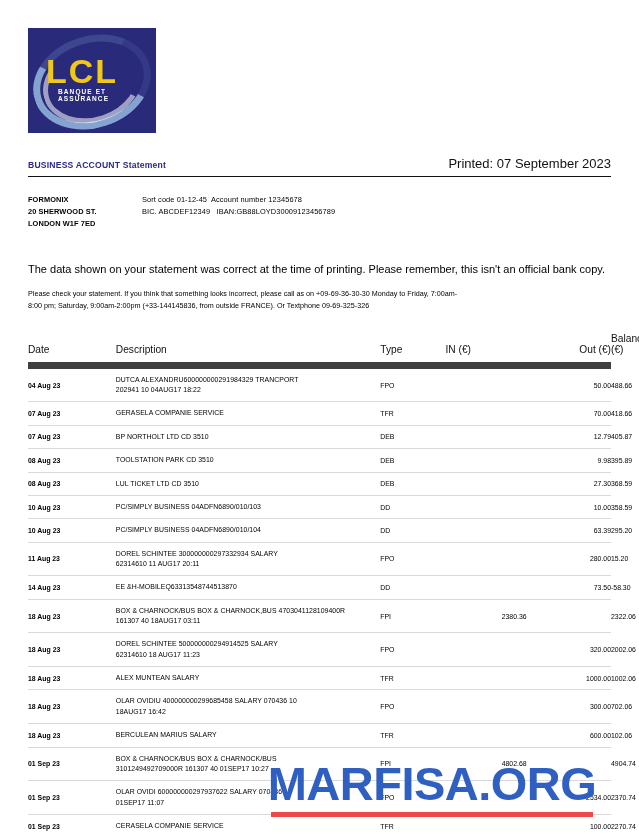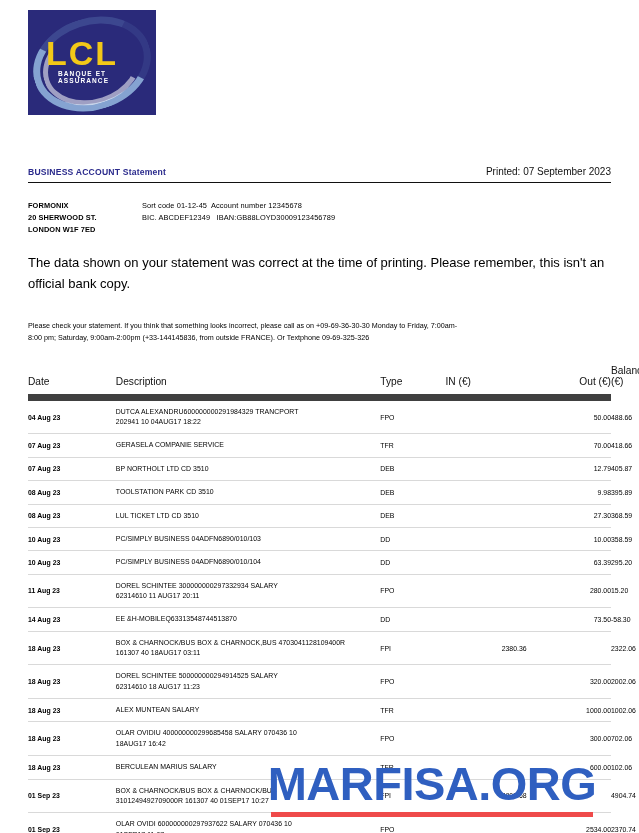"LCL" .logo-wrap { padding-top: 10px -> 28px }
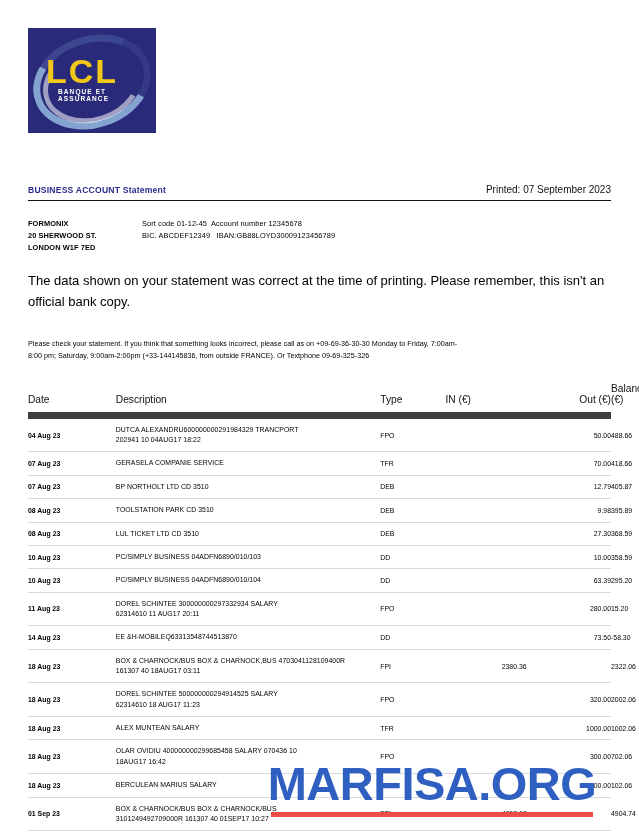"Printed: 07 September 2023" .printed { font-size: 10px -> 13px; margin-top: 28px -> none }
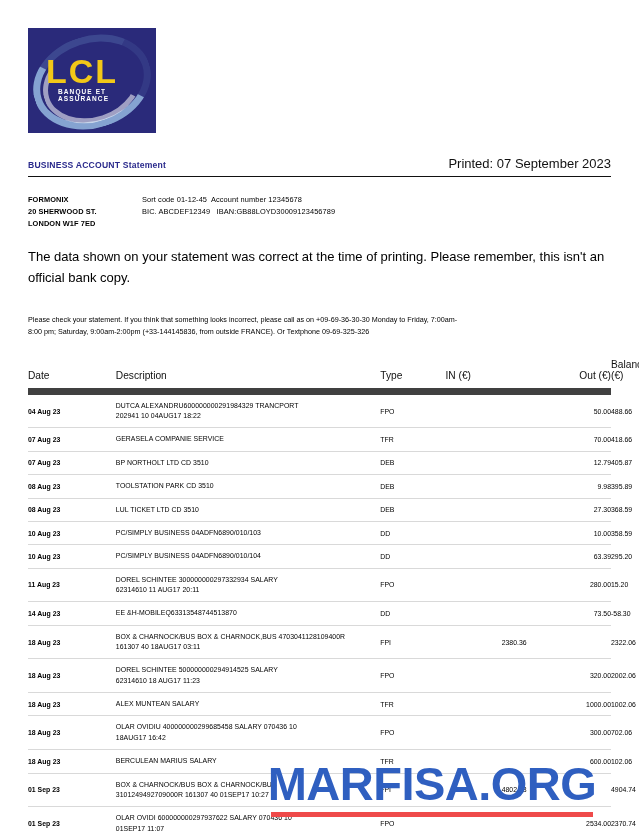"The data shown on your" .notice { font-size: 13px -> 11px; margin-top: 17px -> 31px }
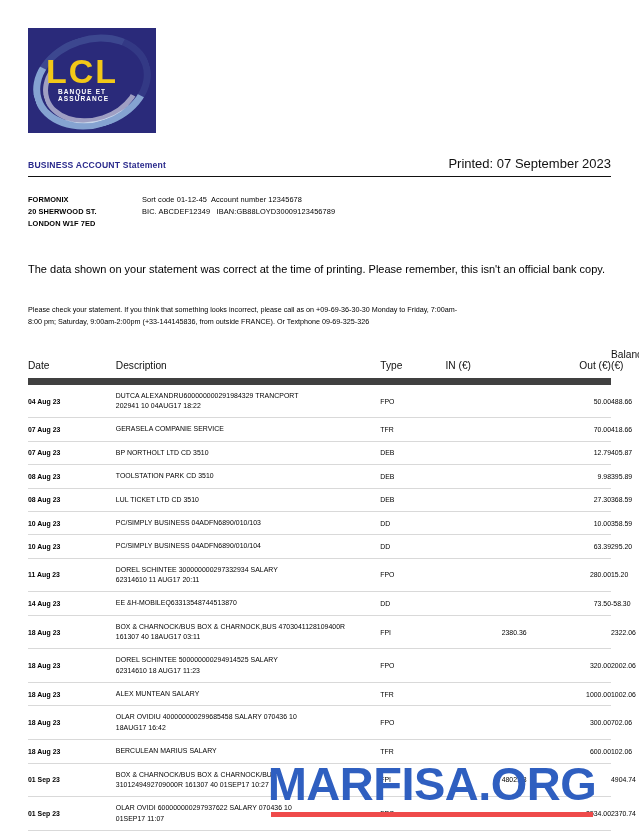"Please check your statement. If" .notice2 { margin-top: 25px -> 9px }
